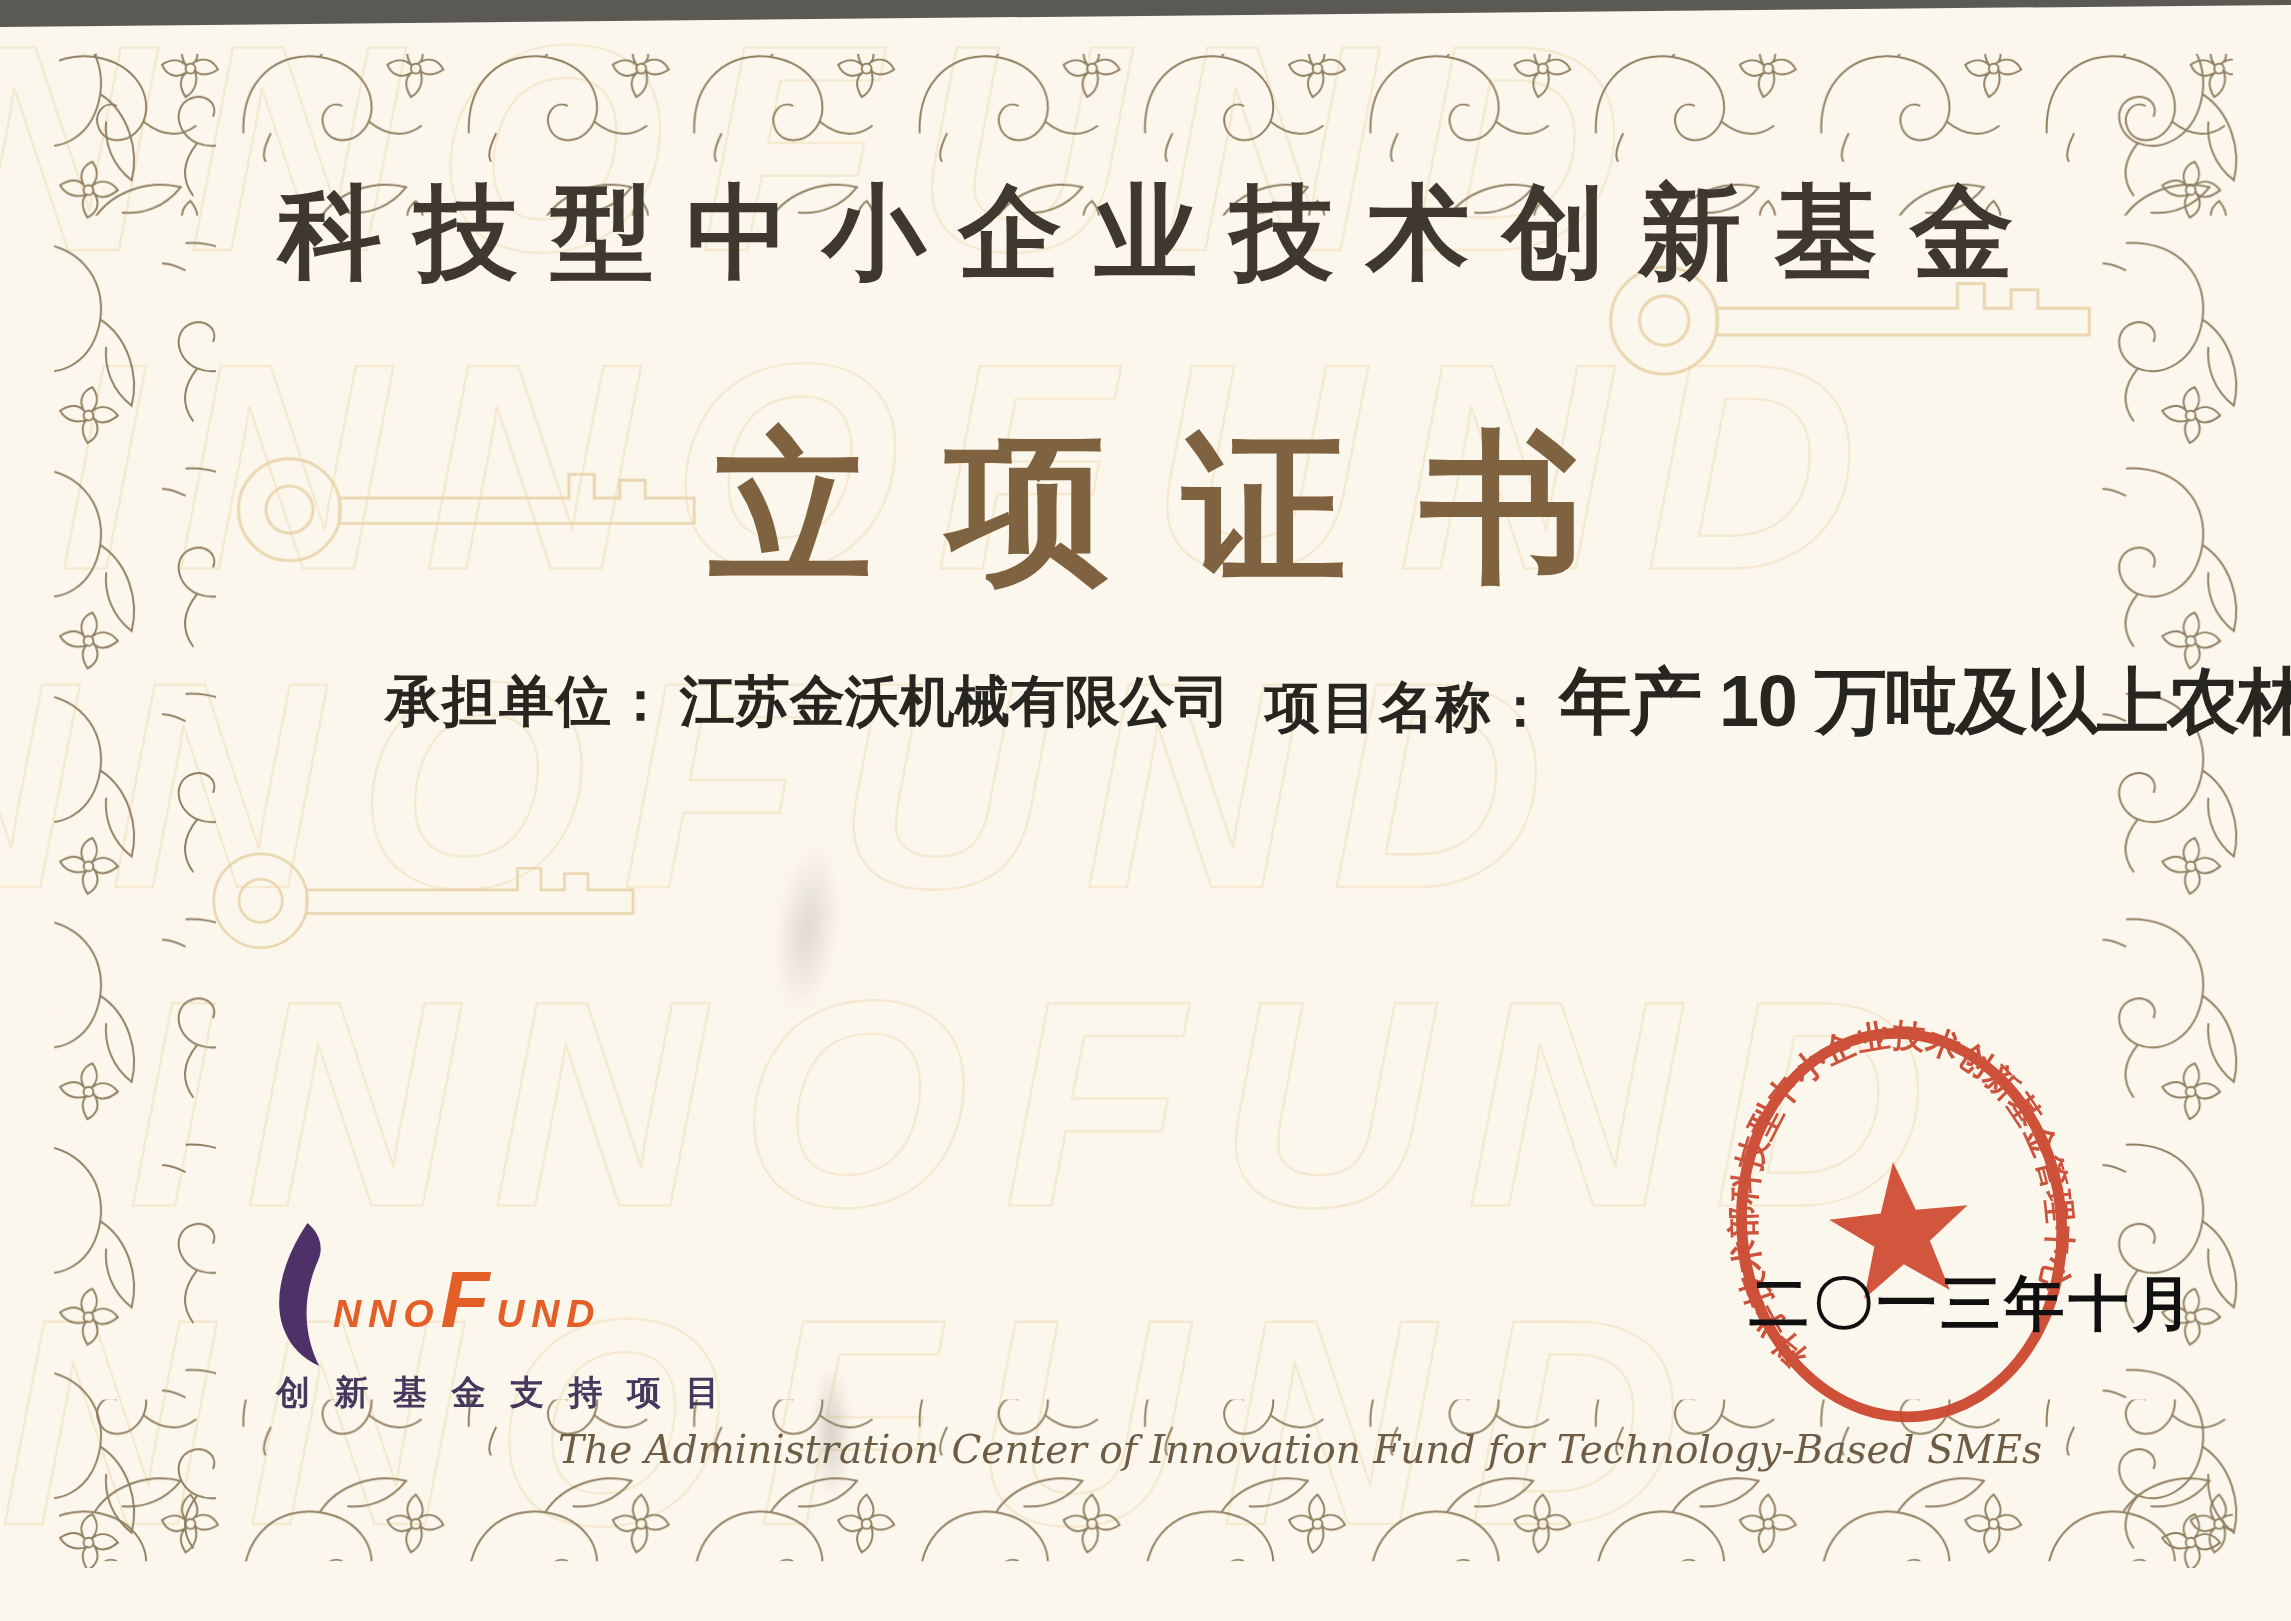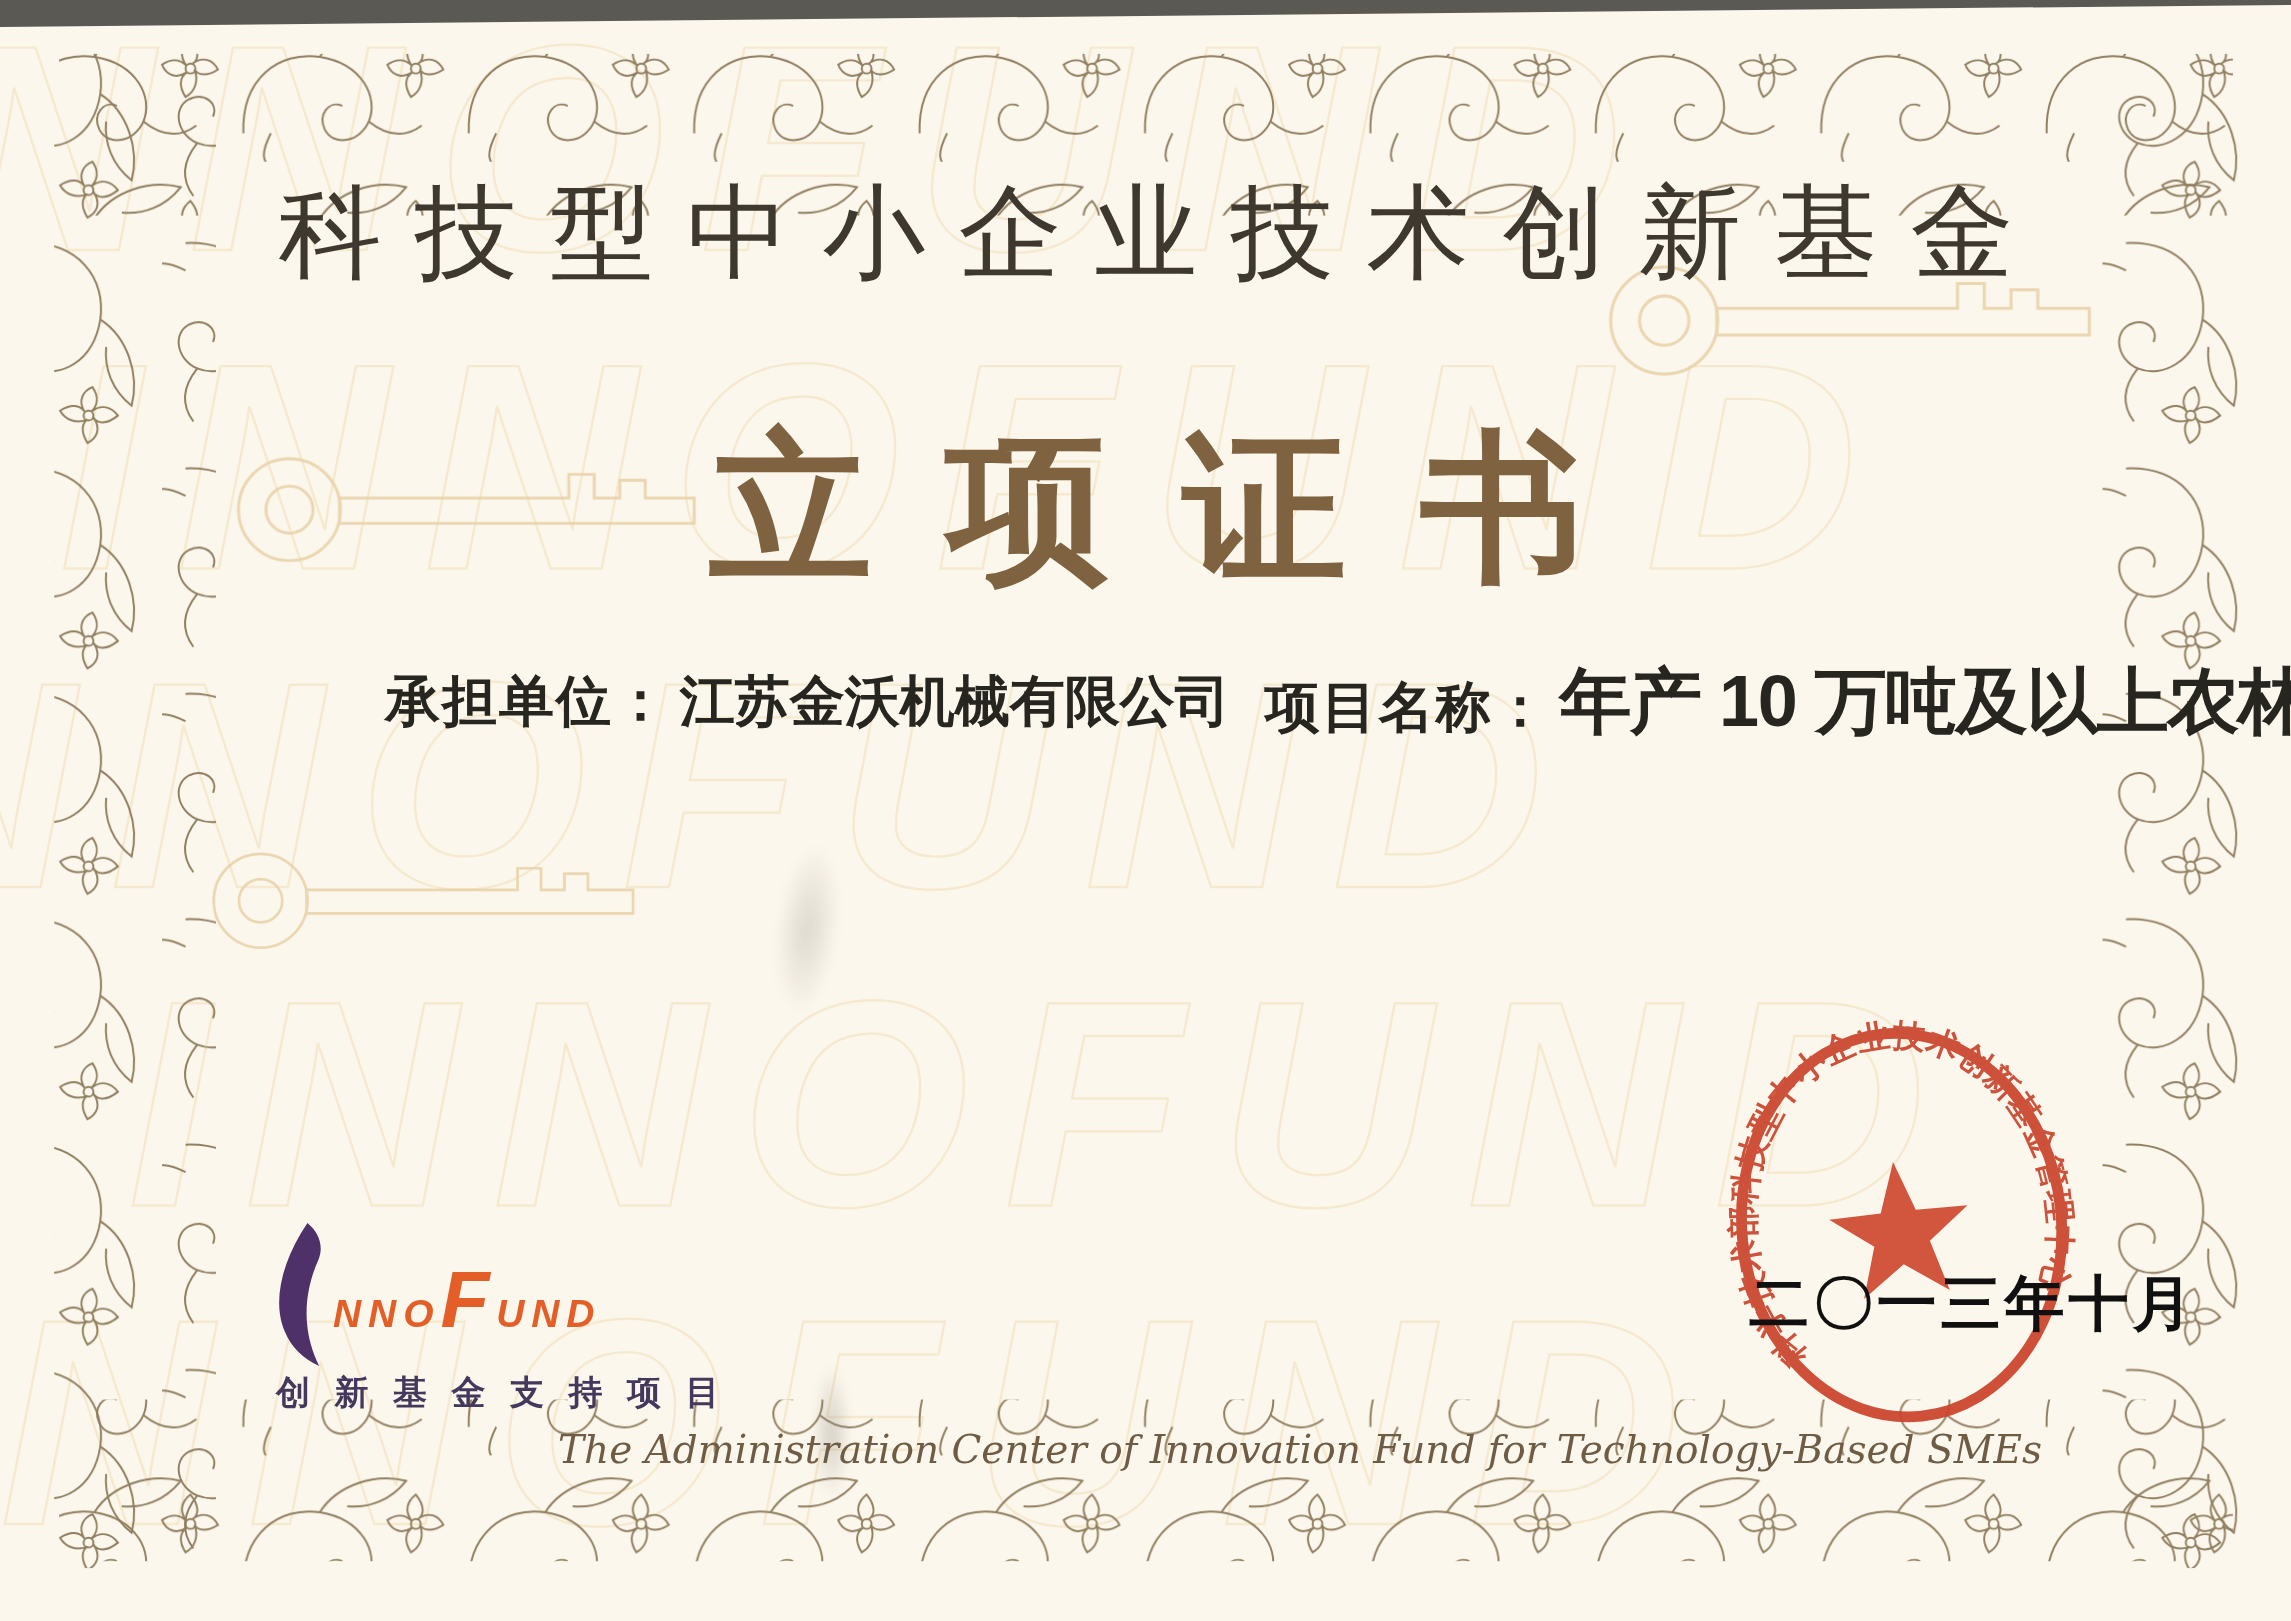"科技型中小企业技术创新基金" .title { font-weight: 400 -> 700 }
